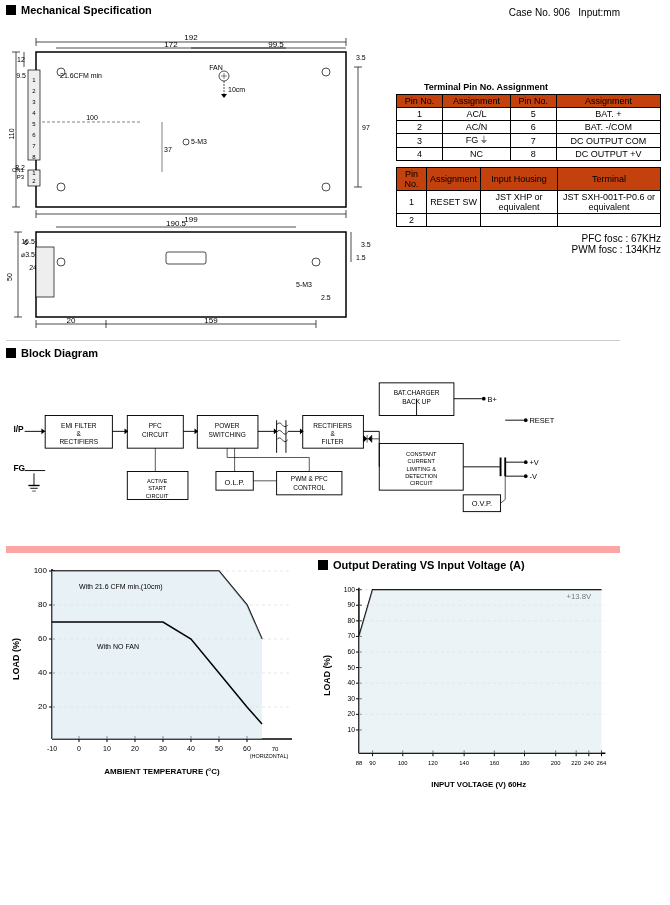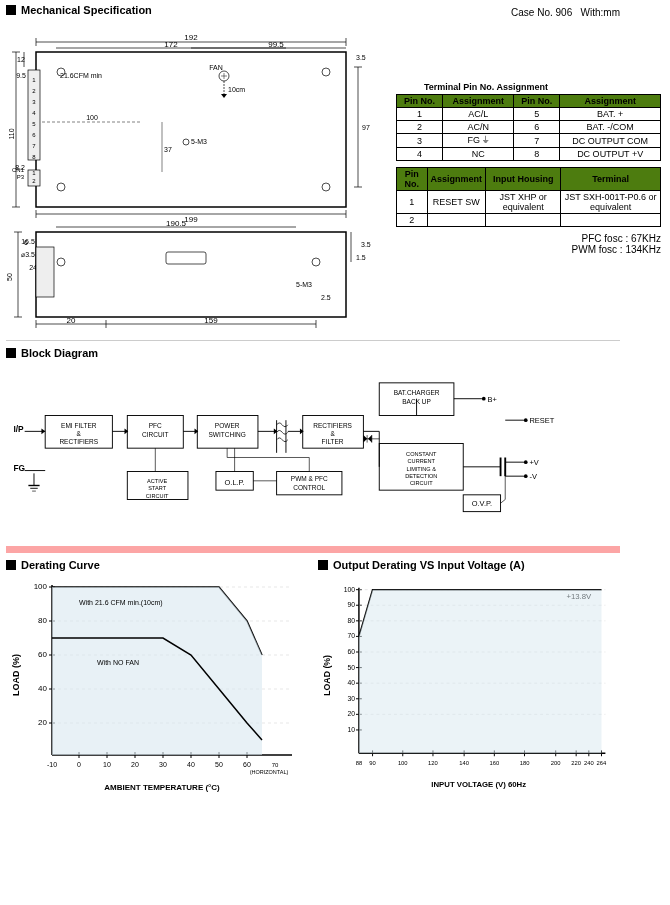"With:mm" span { text: With:mm -> Input:mm }
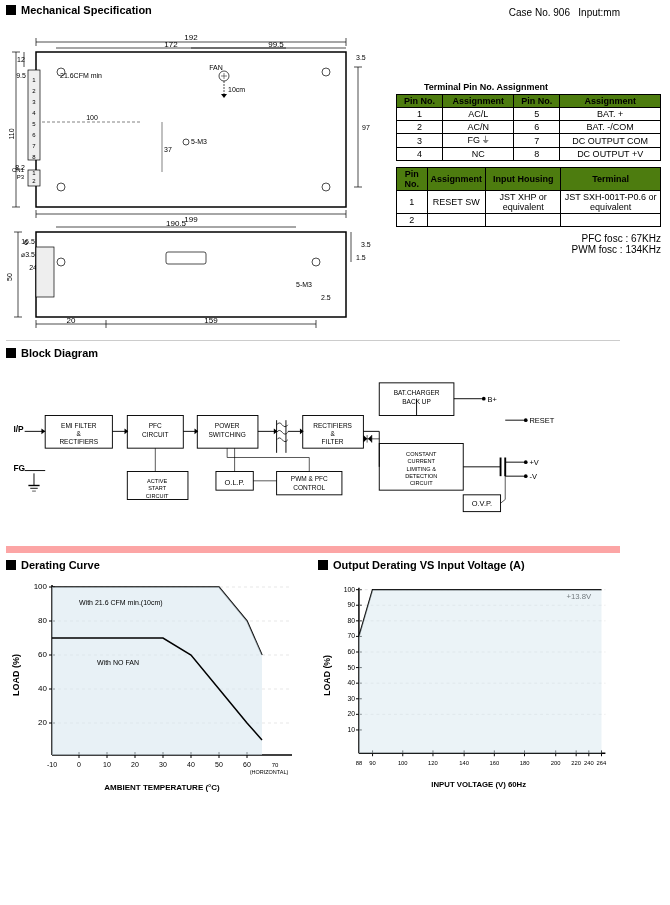"Pin No." .pin-table th { background: #4d7c0f -> #c2410c; font-weight: bold -> normal }
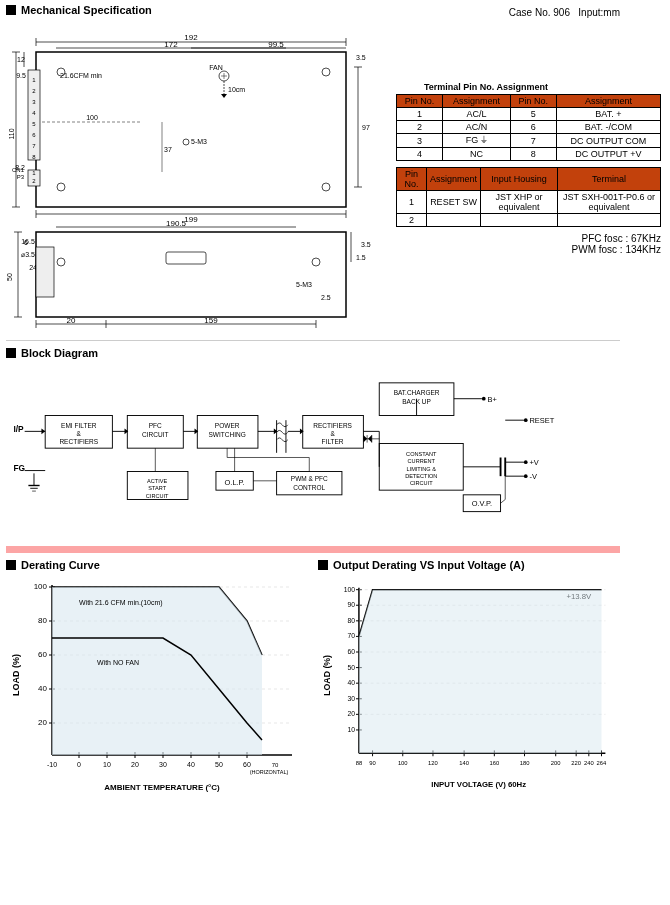"Derating Curve" div.section-header { html: <div> <div></div> <span>Derating Curve</span> </div> -> none }
